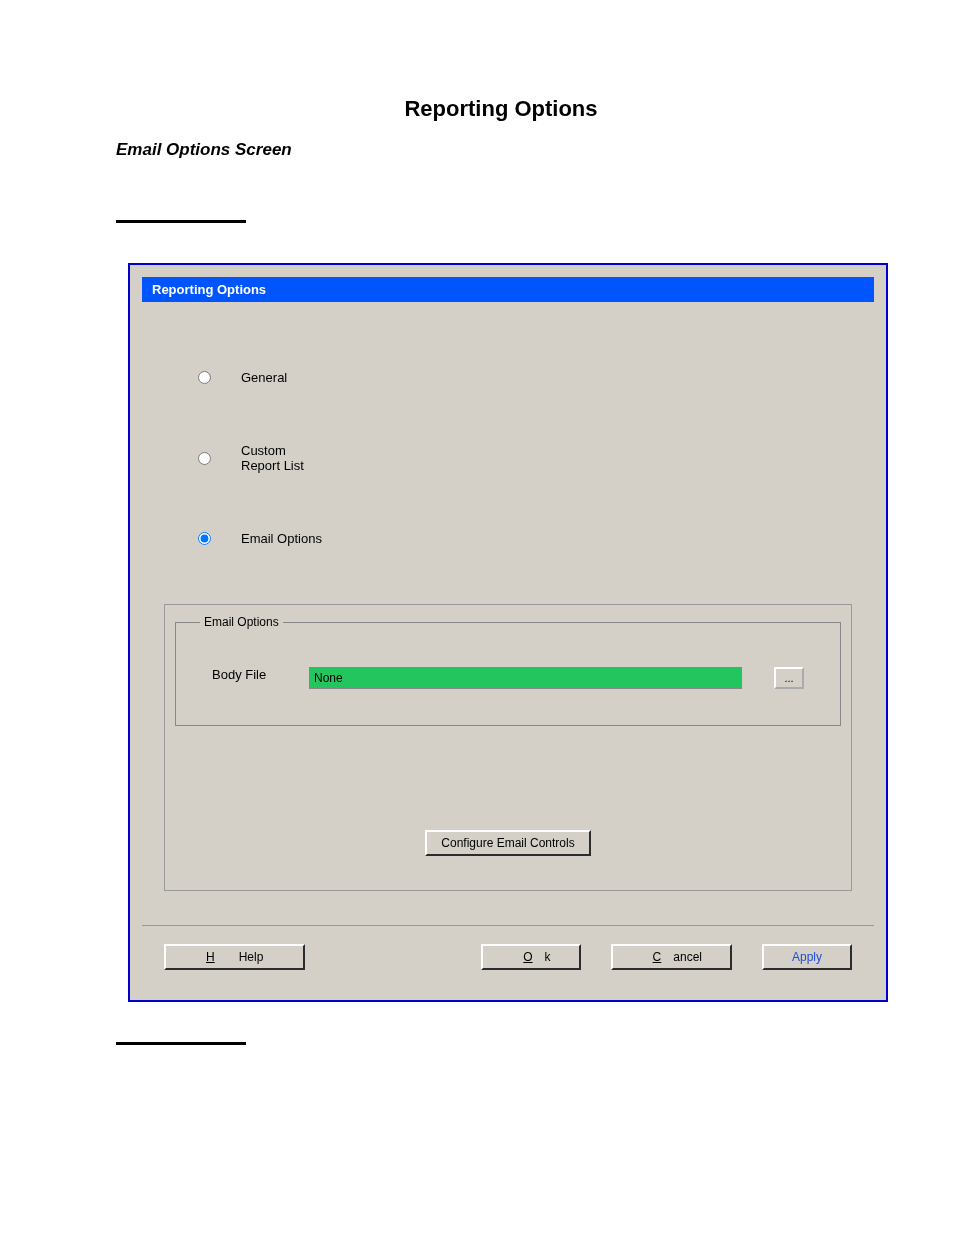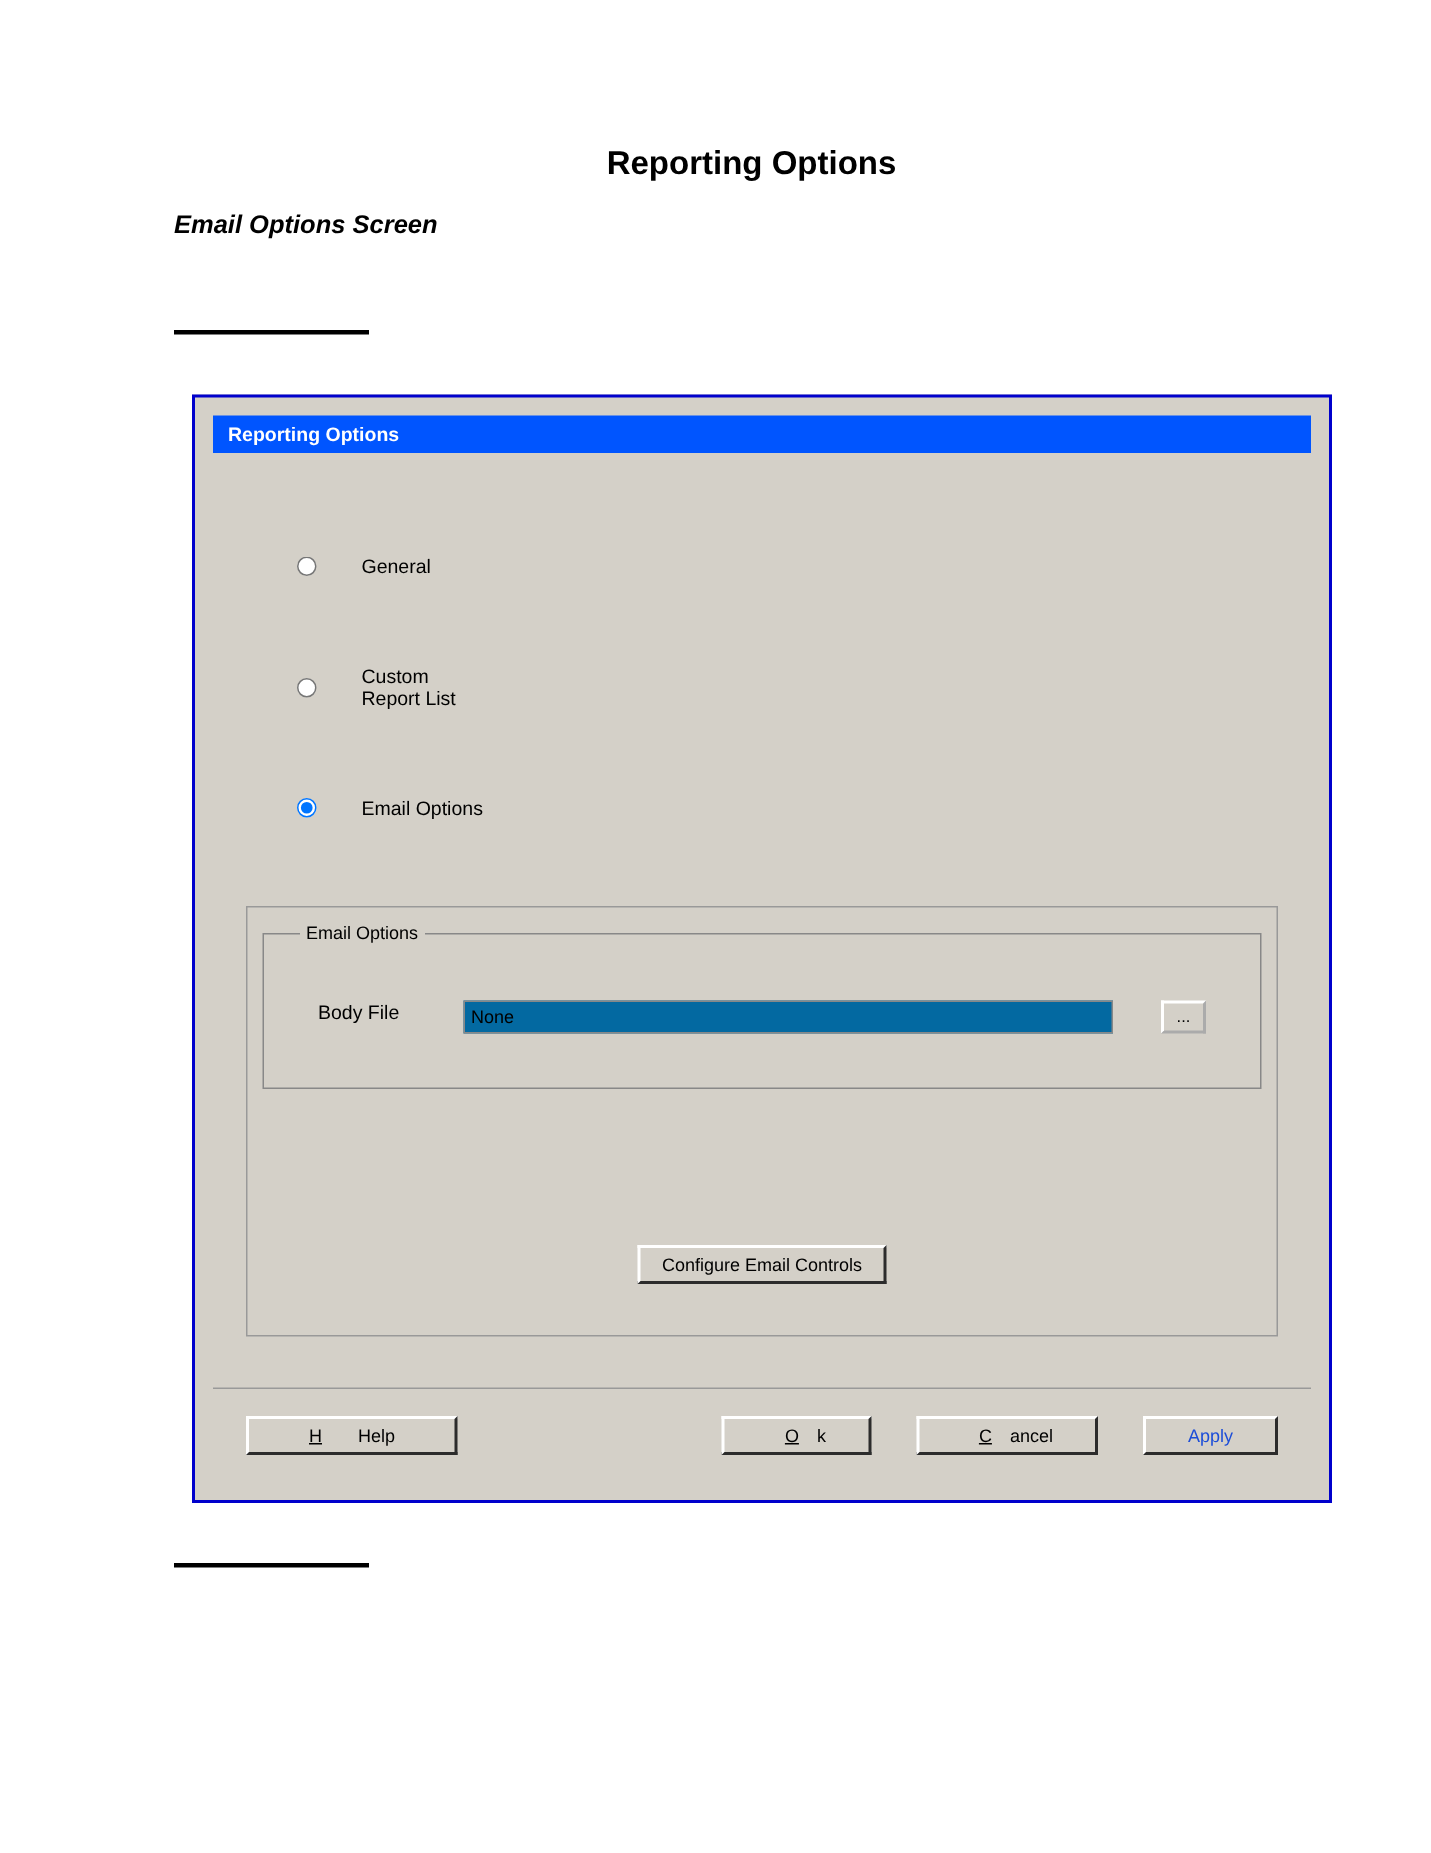"None" .body-file-input { background: #0369a1 -> #22c55e }
